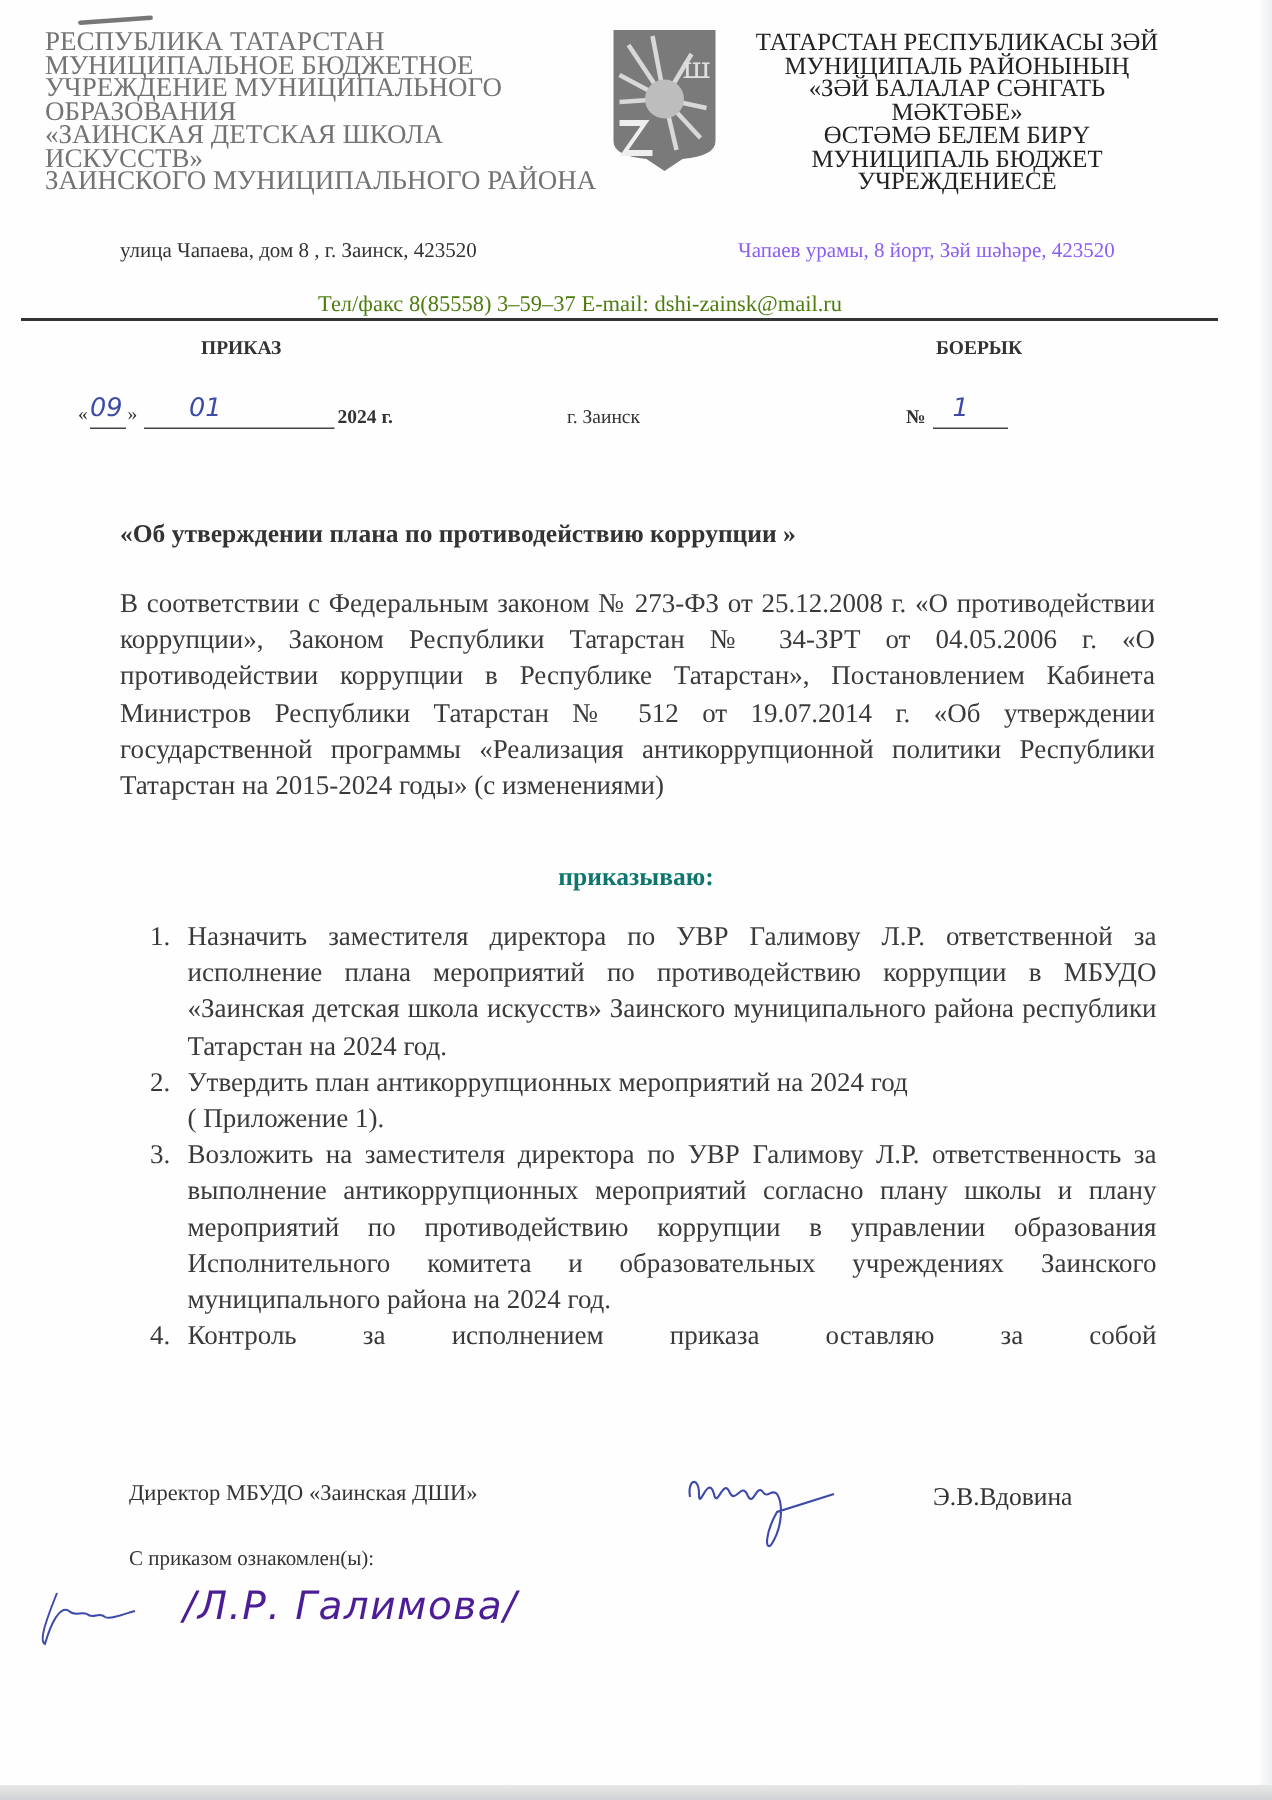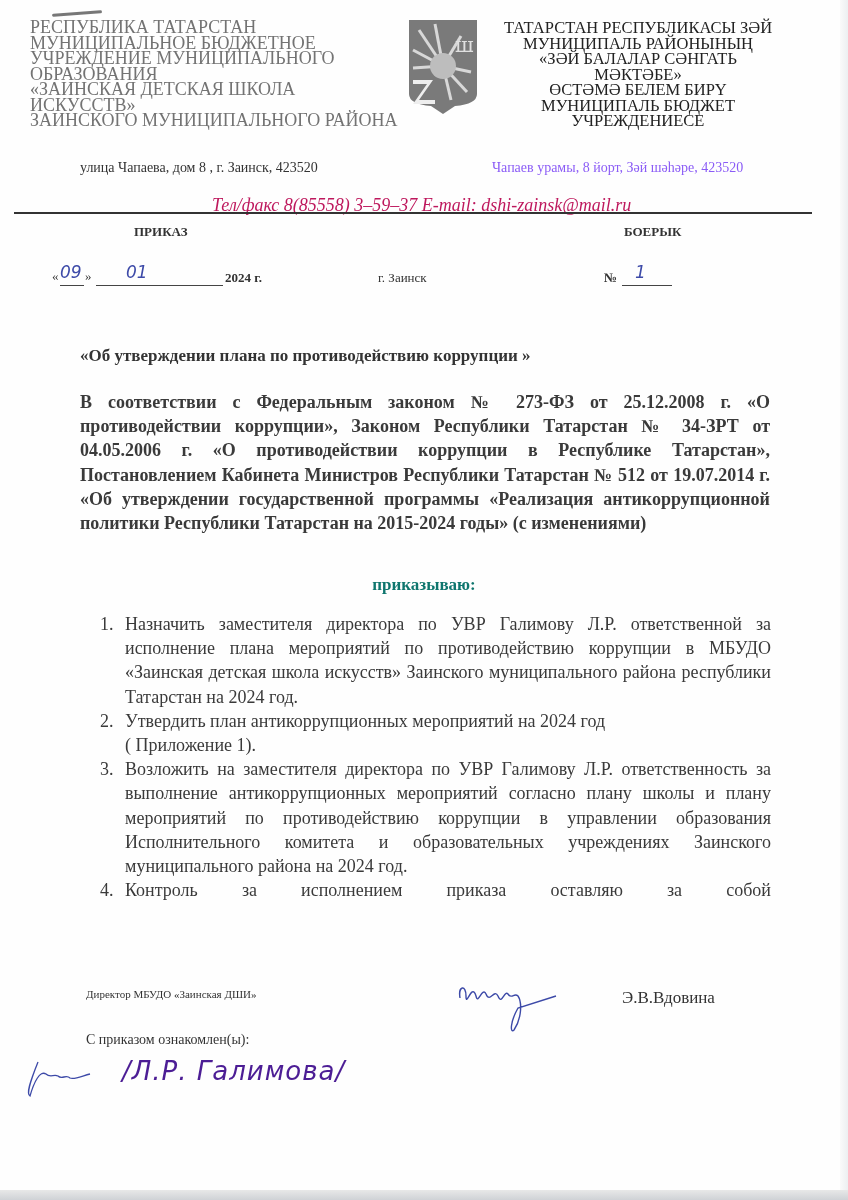"Тел/факс 8(85558) 3–59–37 E-mail:" .contact { color: #be185d -> #4d7c0f; font-size: 18px -> 15px; font-style: italic -> none }
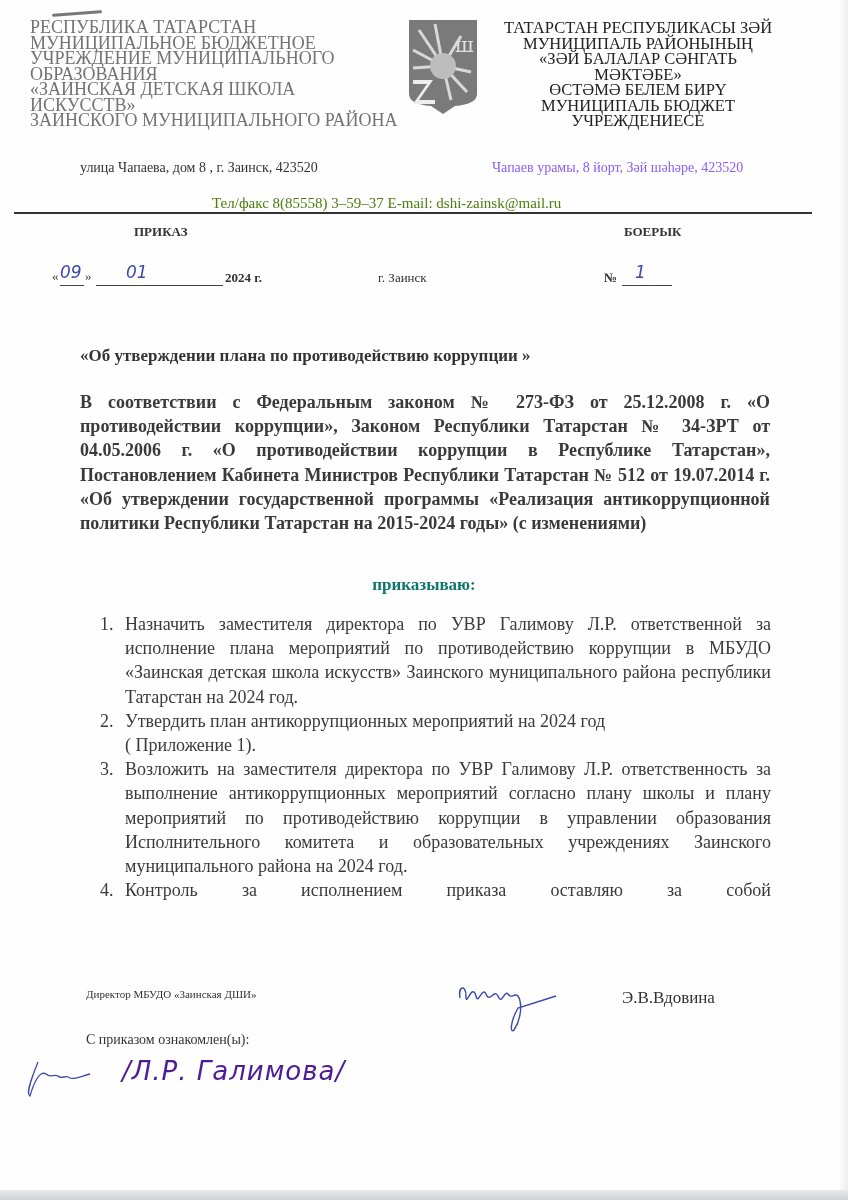"В соответствии с Федеральным законом" .body-text { font-weight: bold -> none }
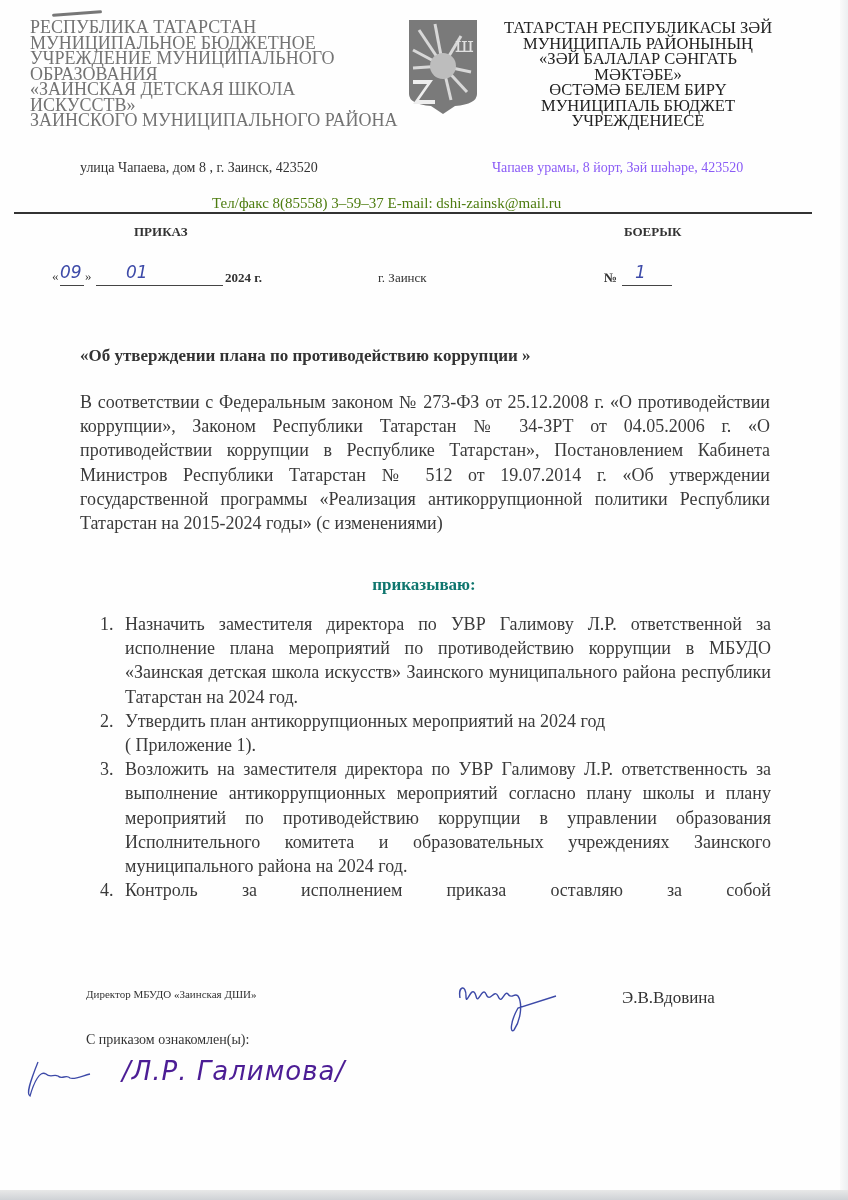"Директор МБУДО «Заинская ДШИ»" .sign-role { font-size: 11px -> 15px }
